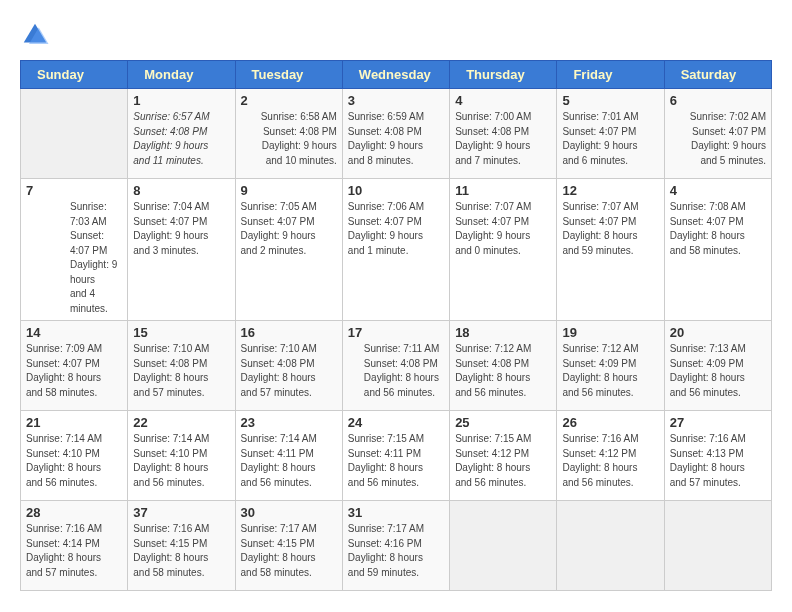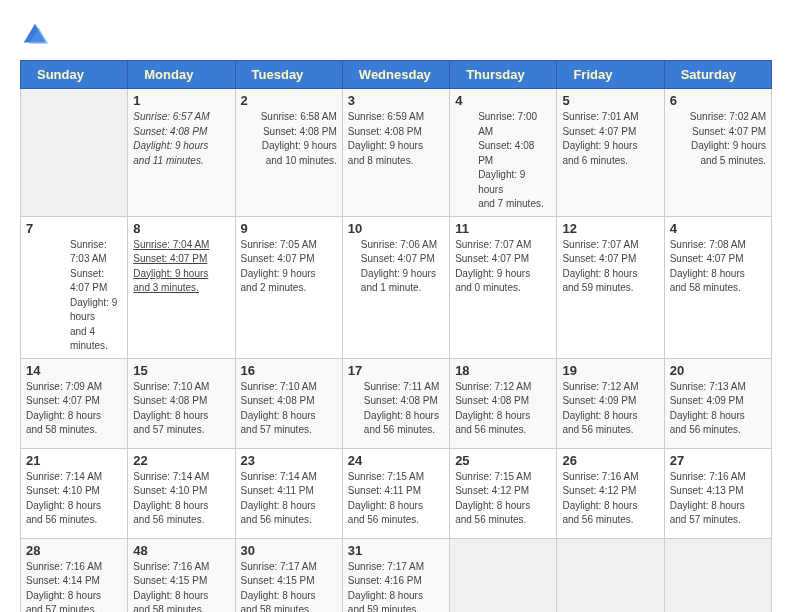"Sunrise: 7:00 AM" div.day-info { margin-left: 23px -> none }
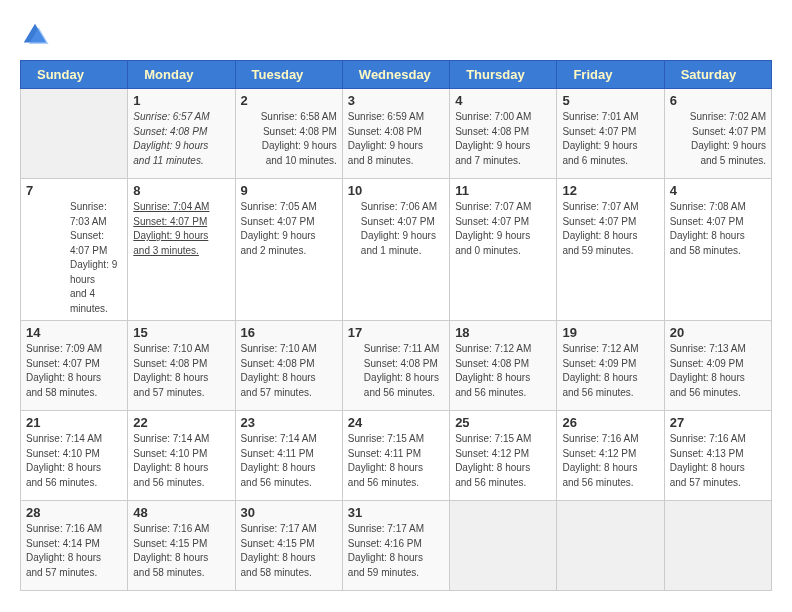"Sunrise: 7:04 AM" div.day-info { text-decoration: underline -> none }
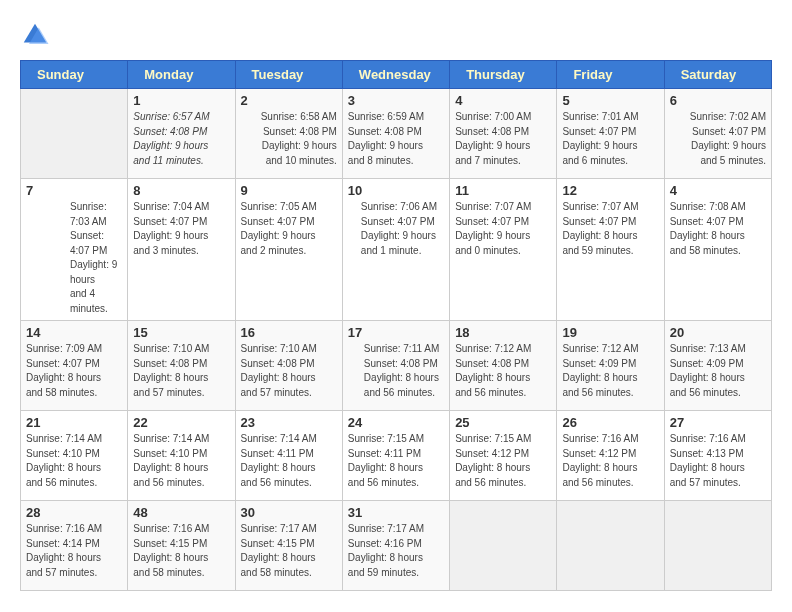"Sunrise: 7:06 AM" div.day-info { margin-left: 13px -> none }
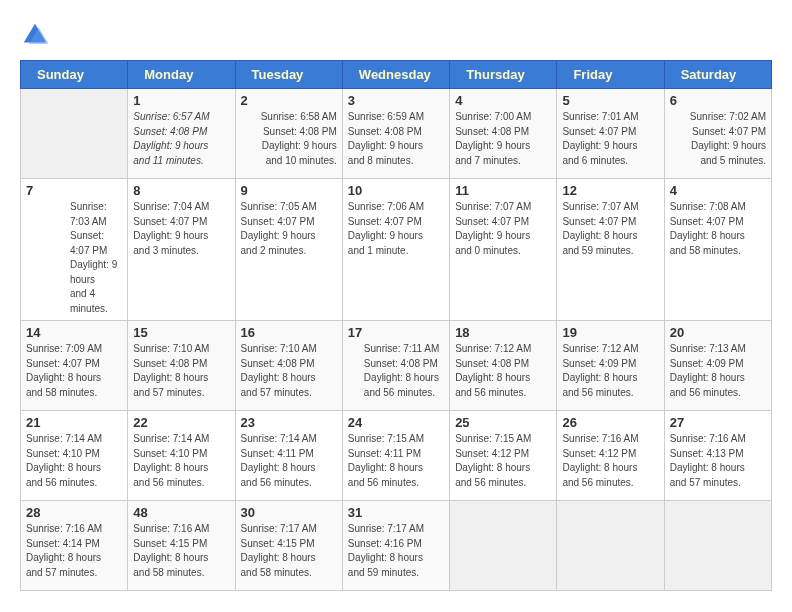"48" div.day-number { text: 48 -> 37 }
